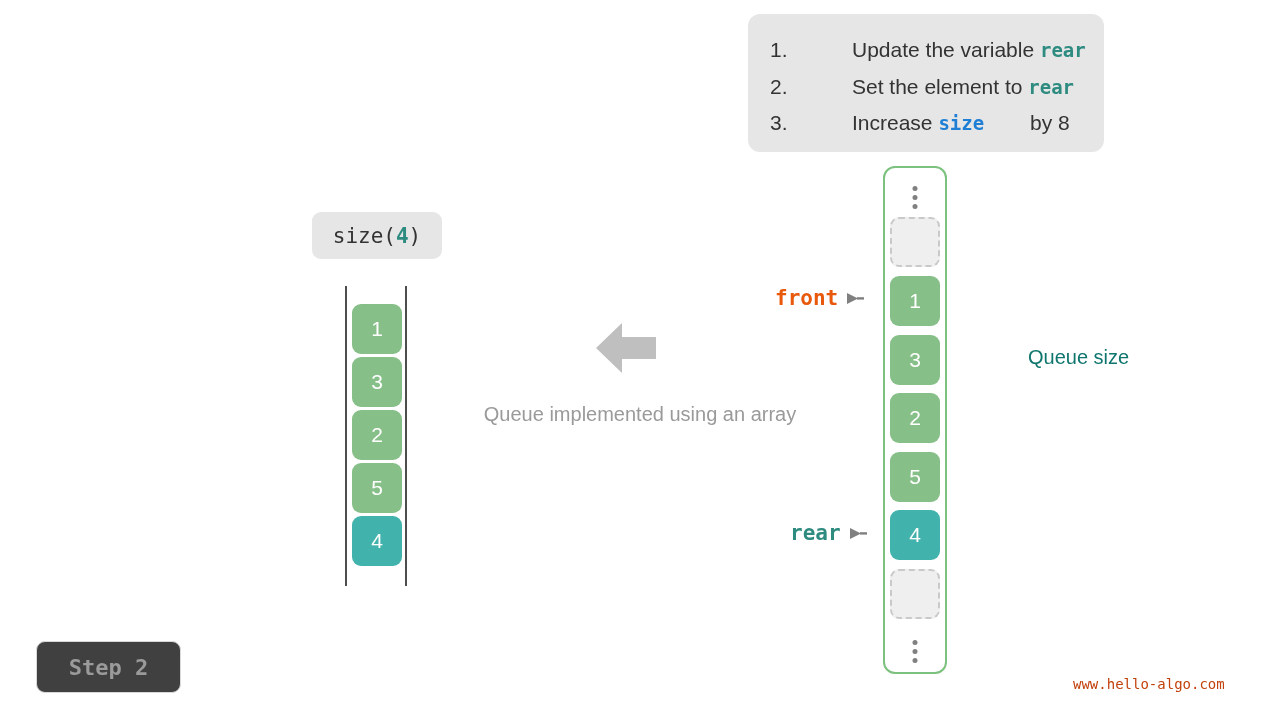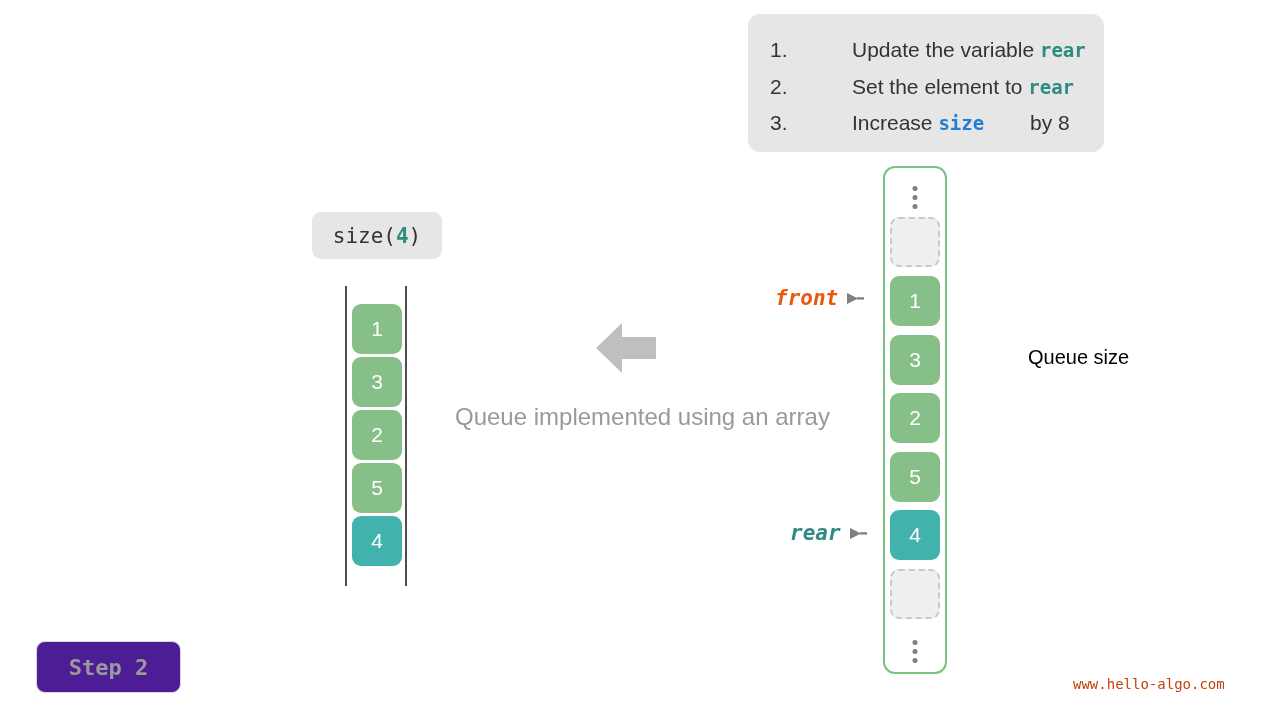"front" .ptr { font-style: italic -> none }
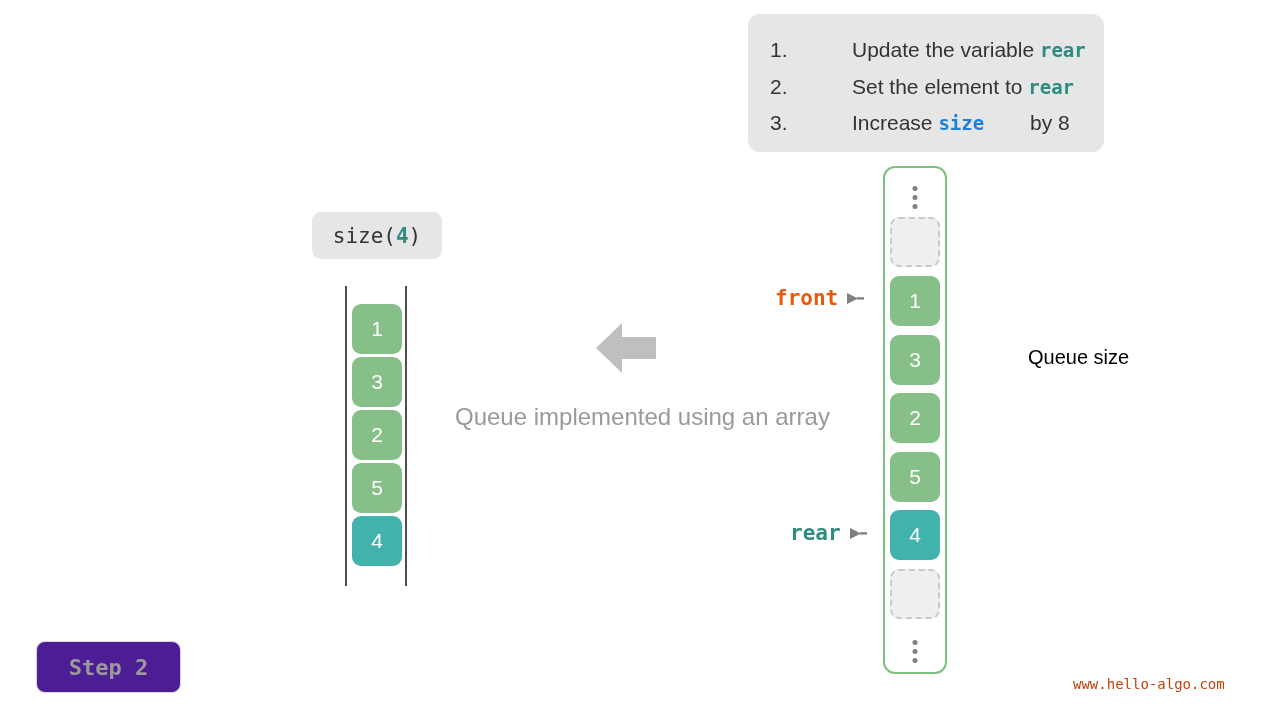"Queue size" .size-title { color: #000000 -> #0f766e }
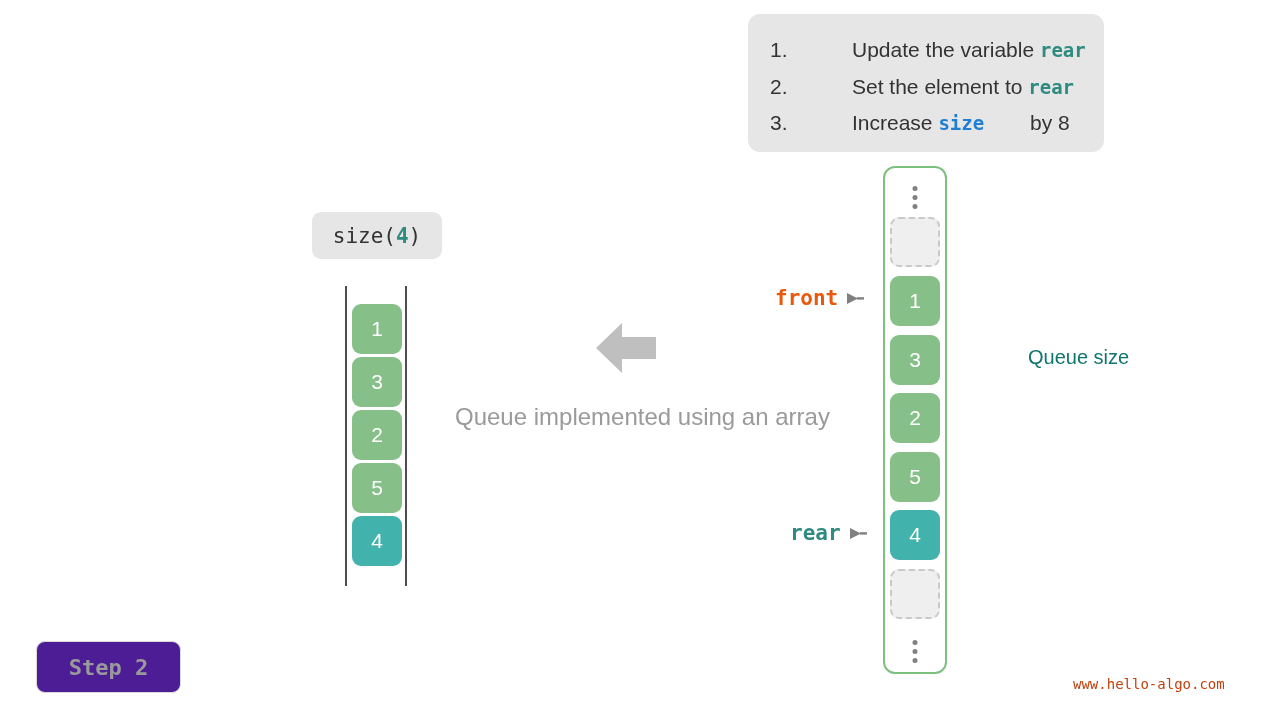"Queue implemented using an array" .caption { font-size: 24px -> 20px }
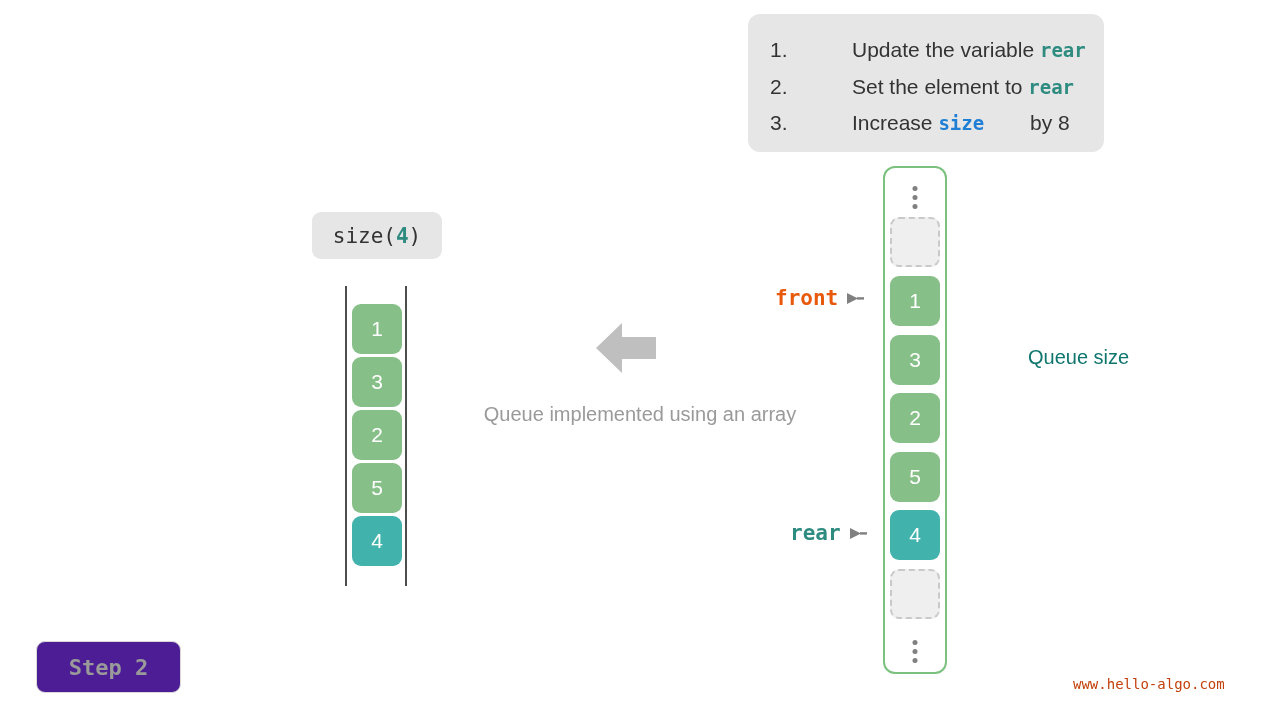"Step 2" .step-badge { background: #4c1d95 -> #404040 }
